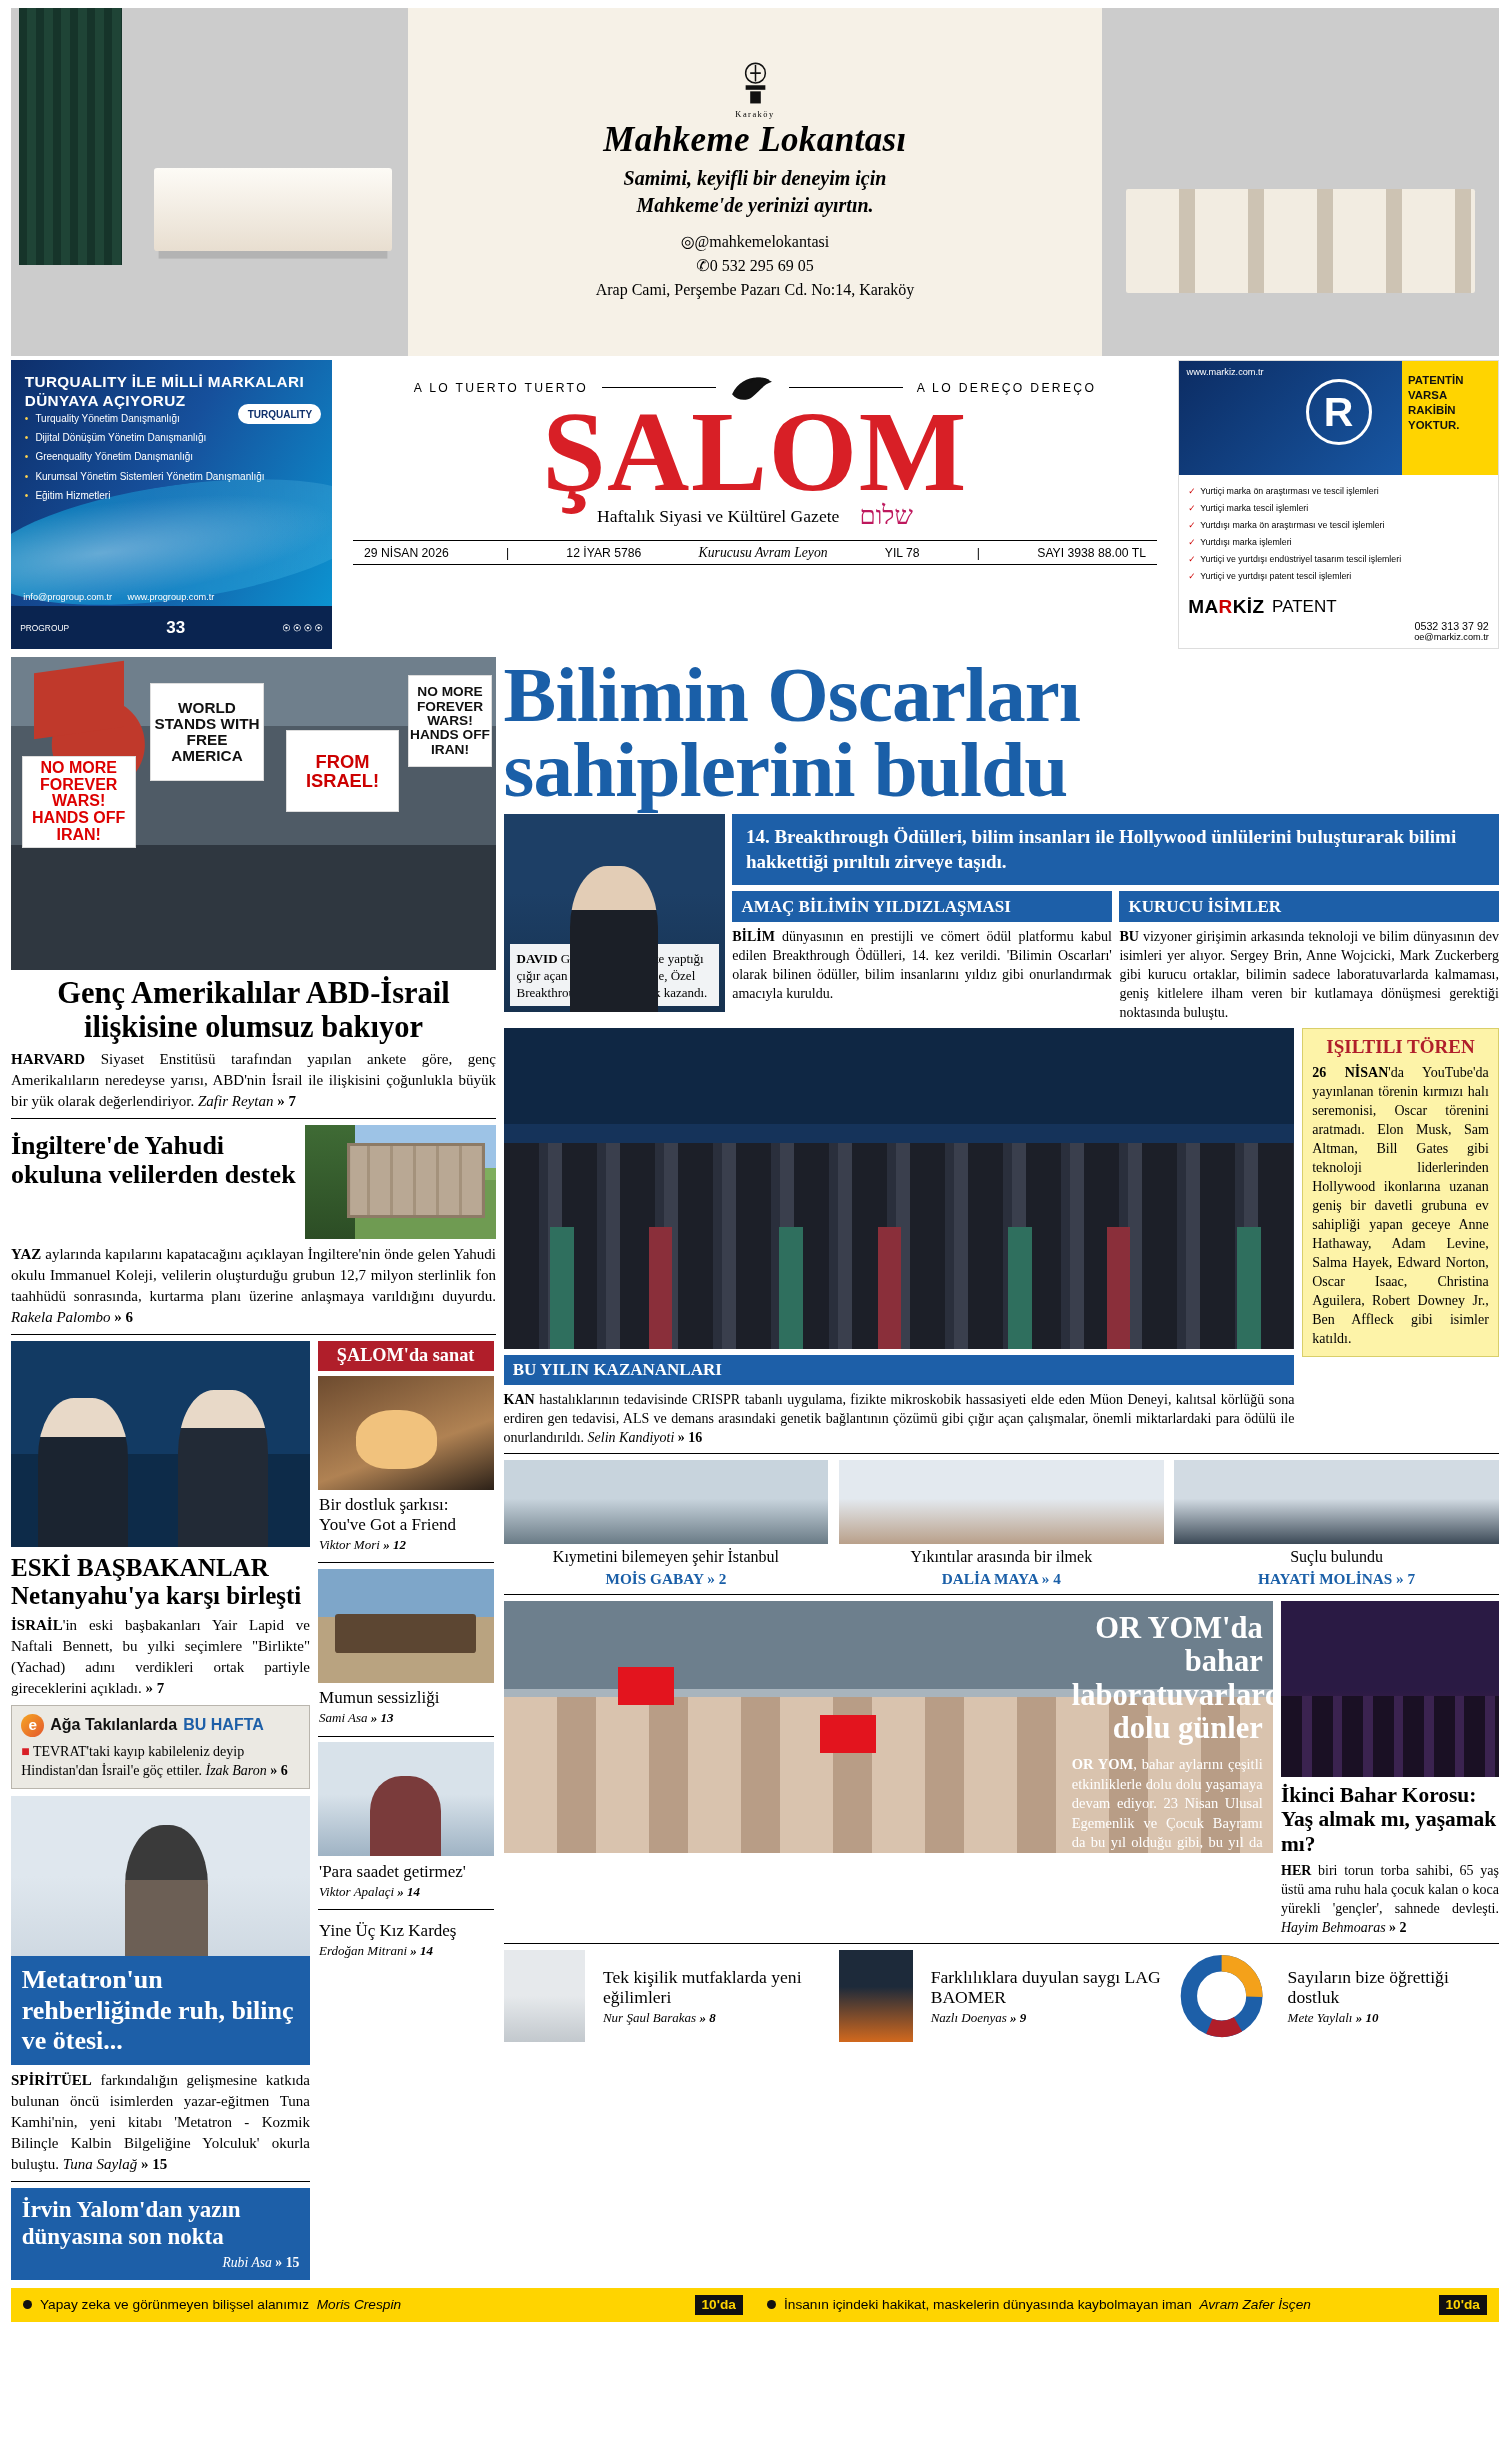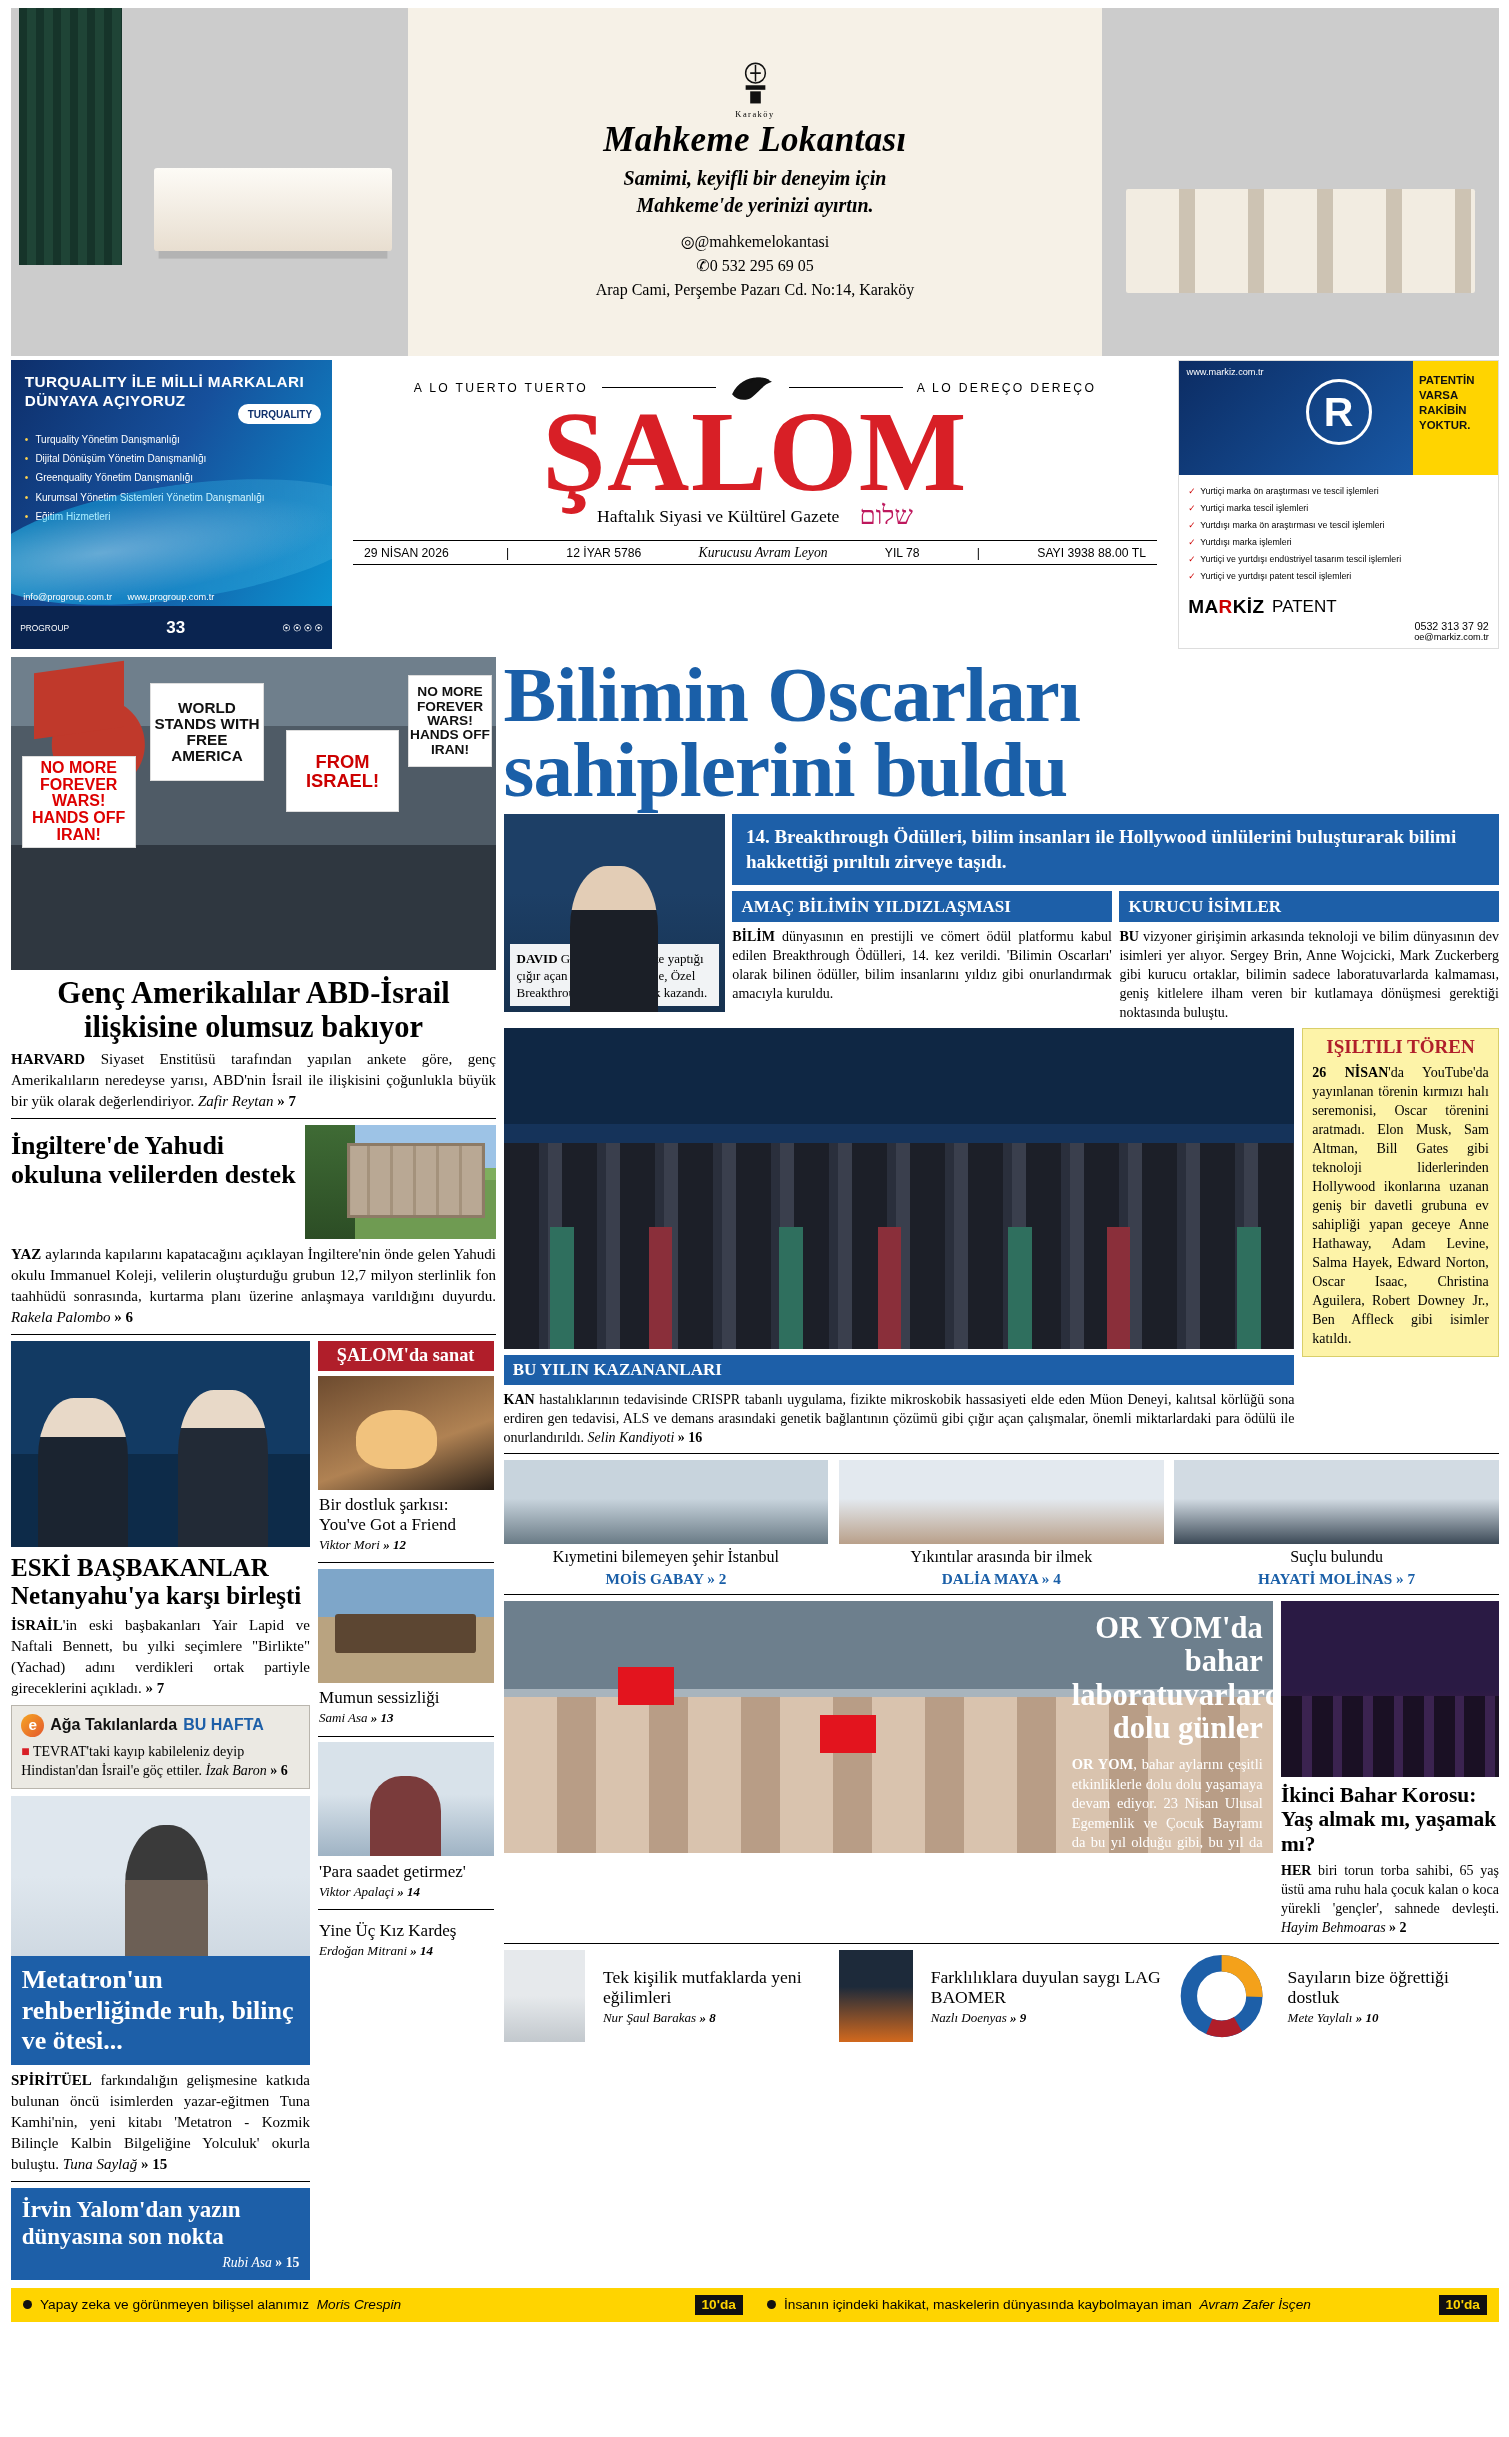"PATENTİN VARSA RAKİBİN YOKTUR." .ar-top .yellow { width: 85px -> 96px }
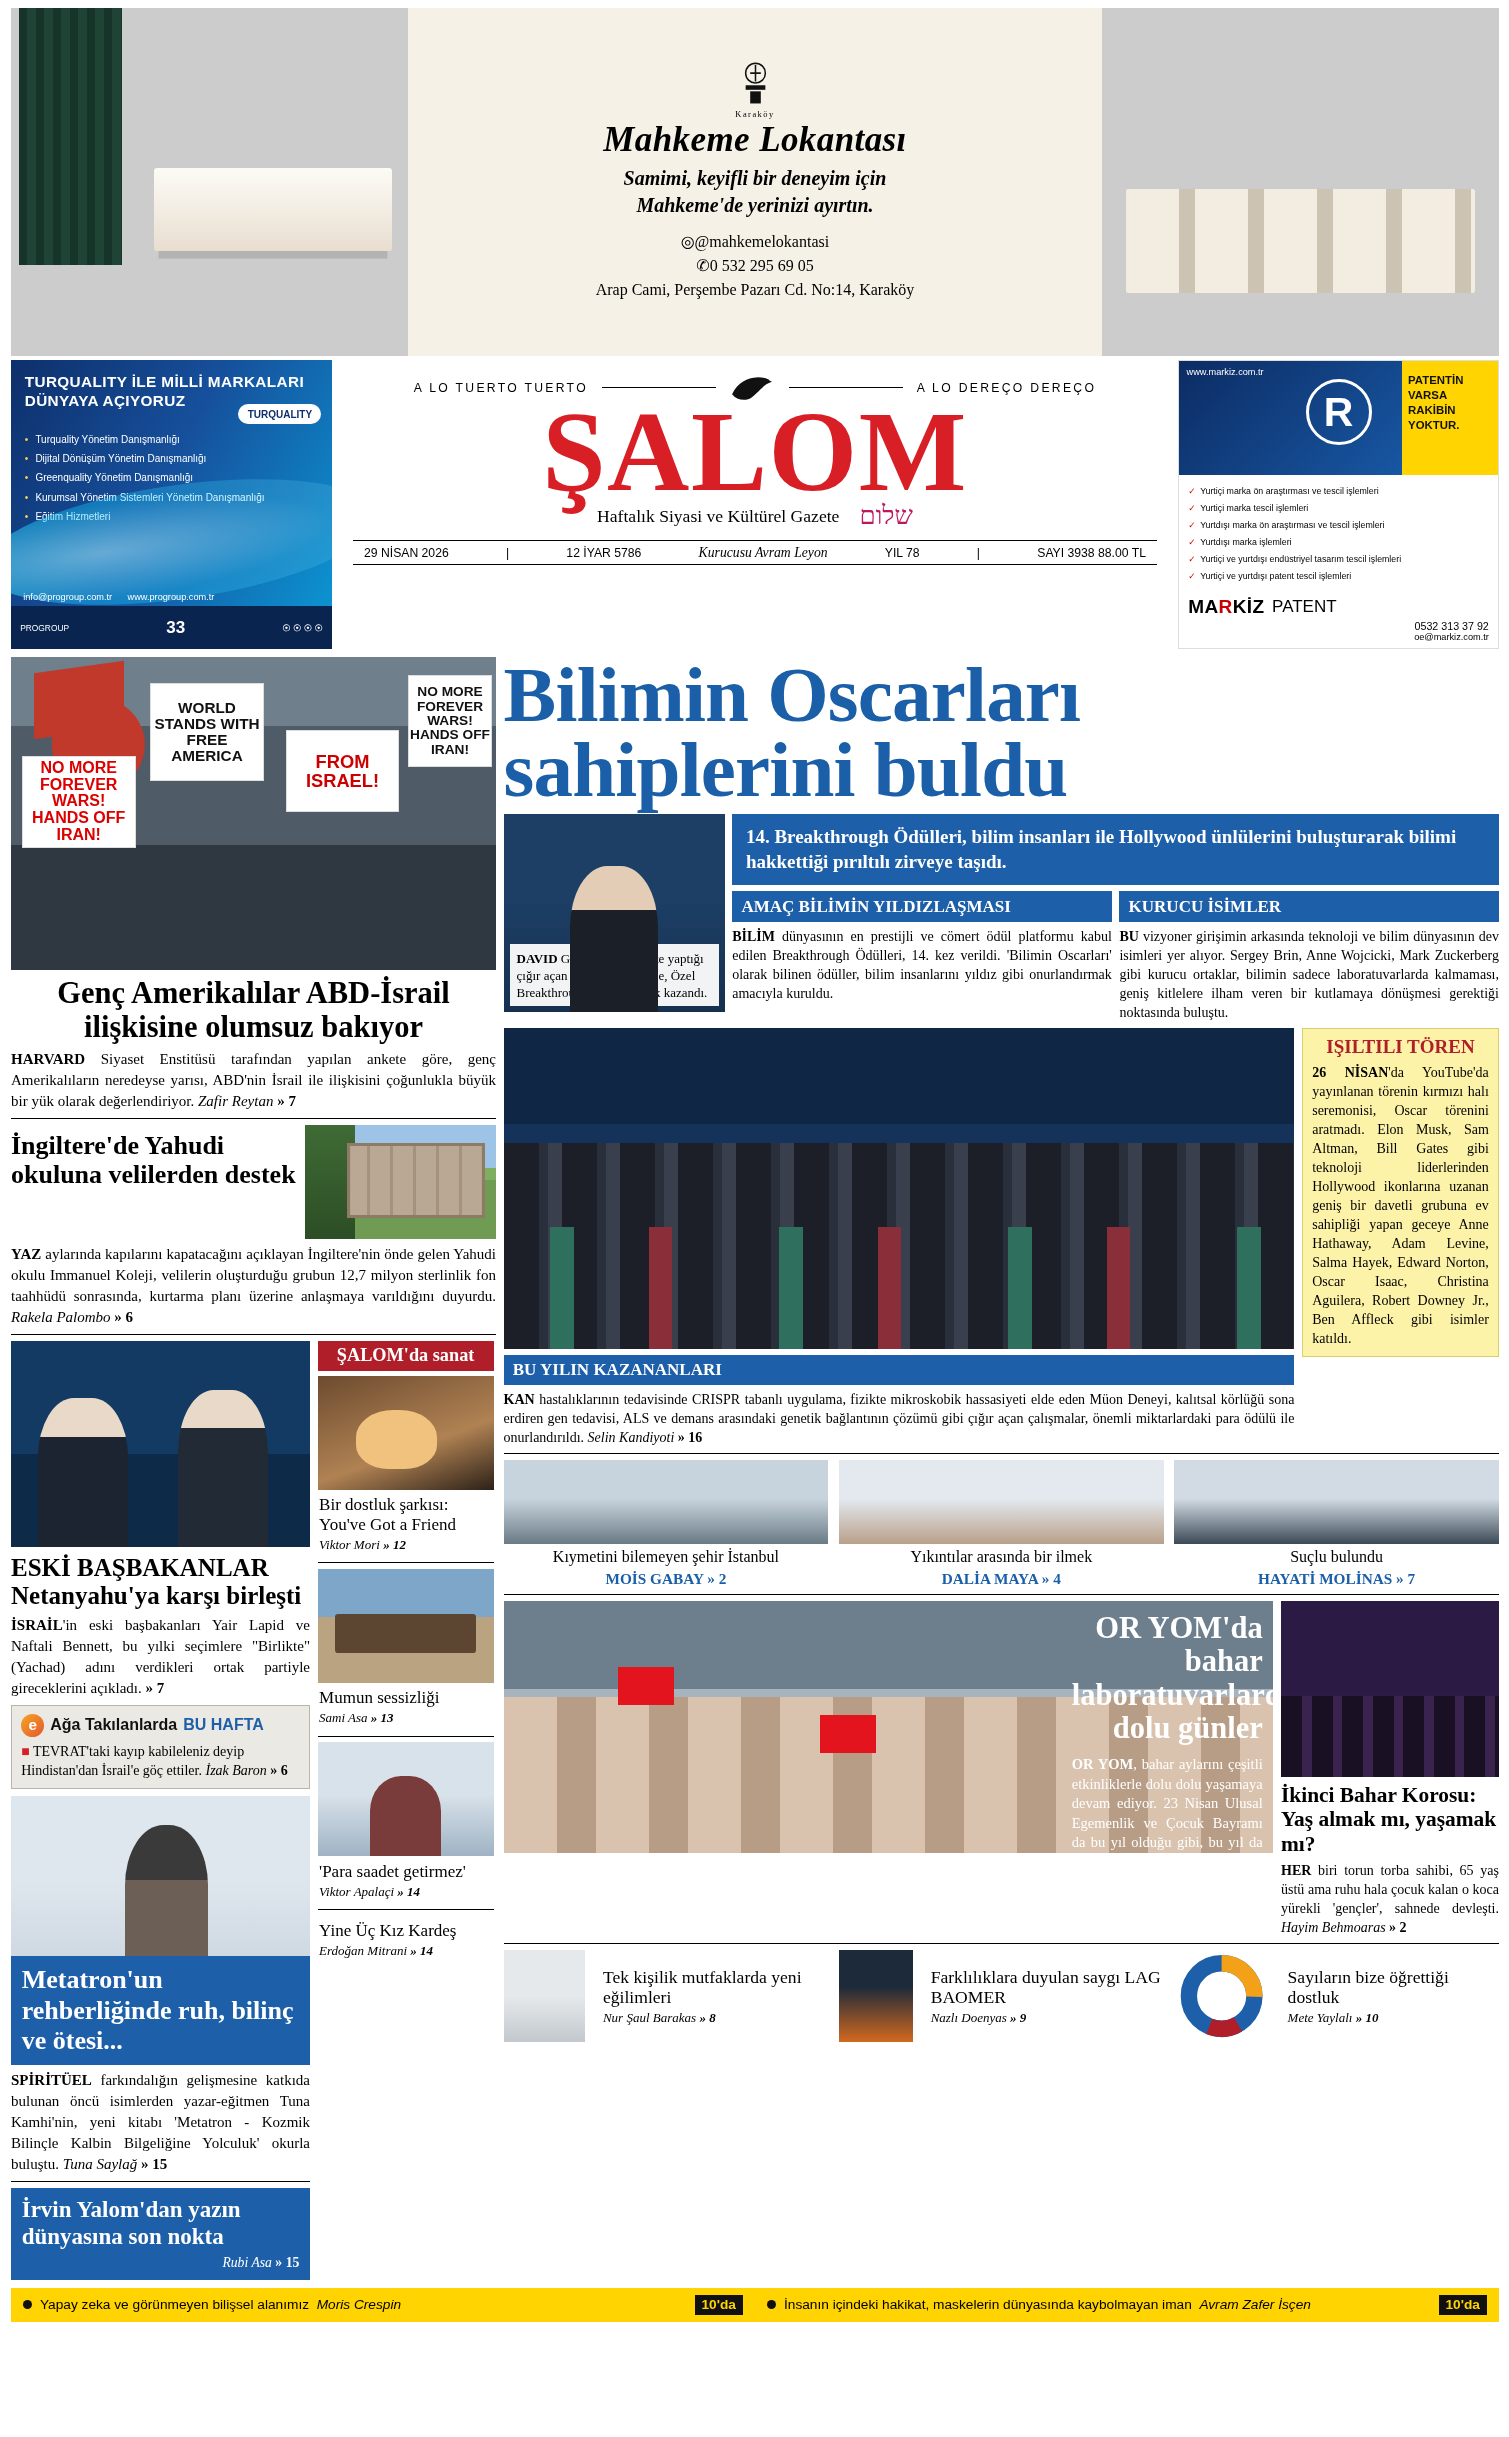"Turquality Yönetim Danışmanlığı" .ad-left ul { margin-top: 23px -> 2px }
